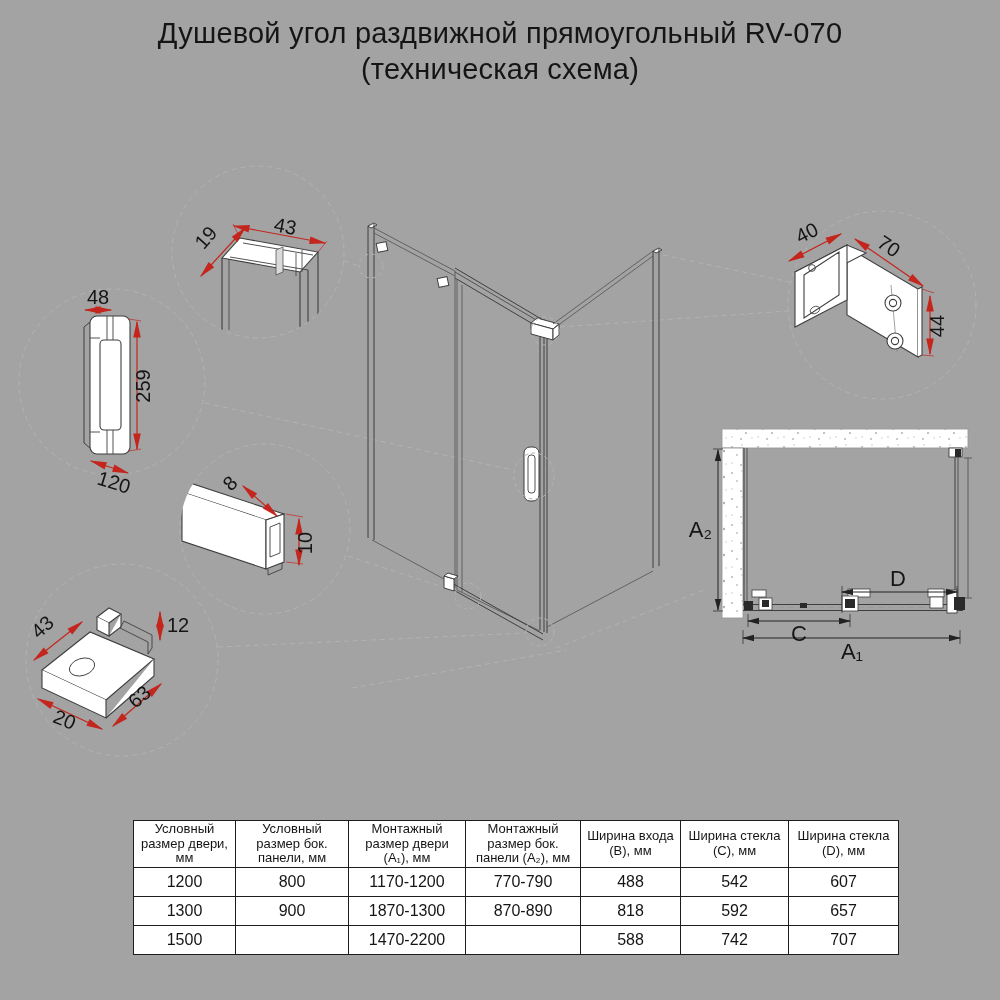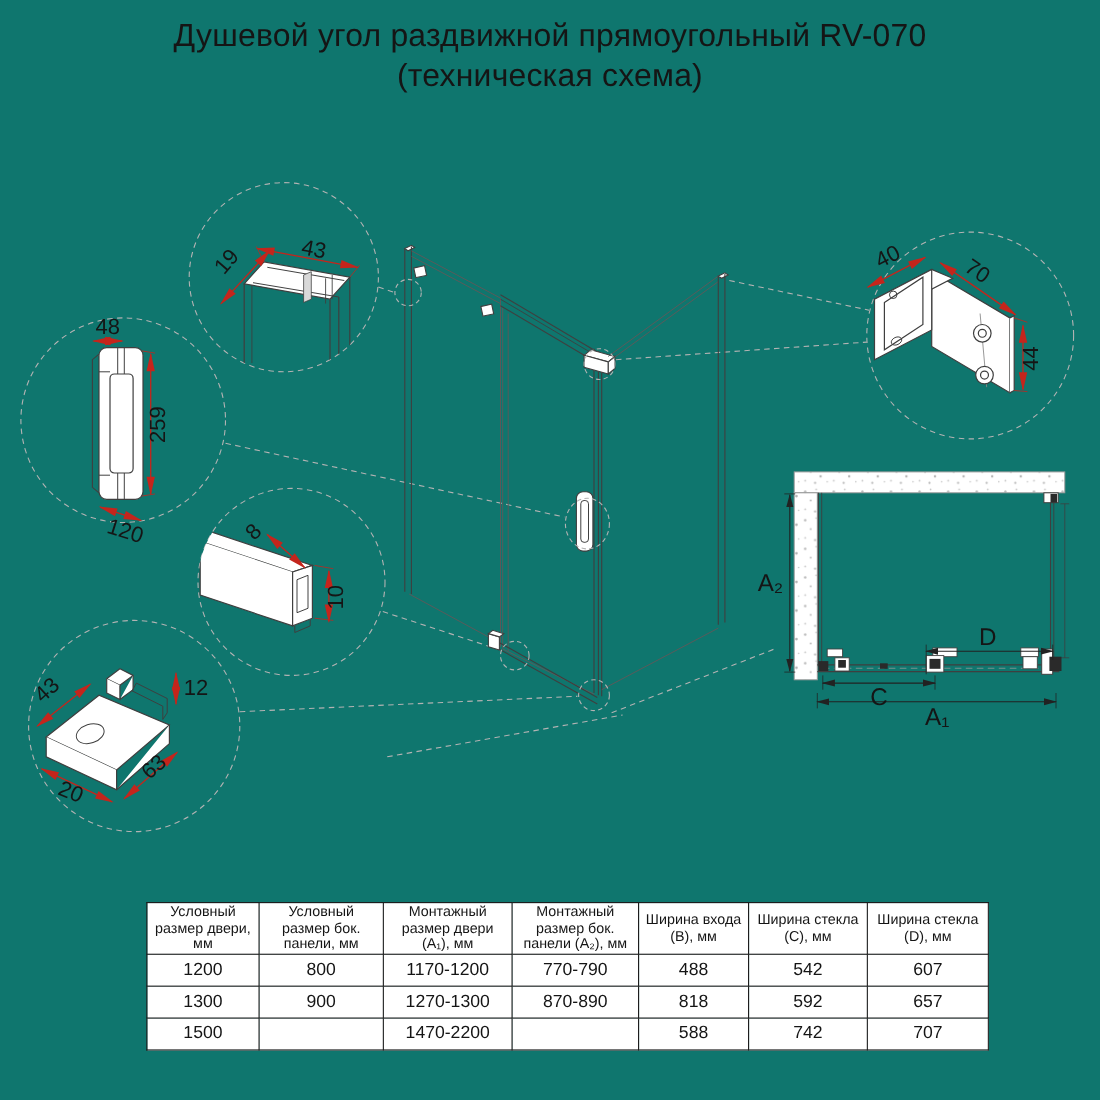"Душевой угол раздвижной прямоугольный" #stage { background: #0f766e -> #a3a3a3 }
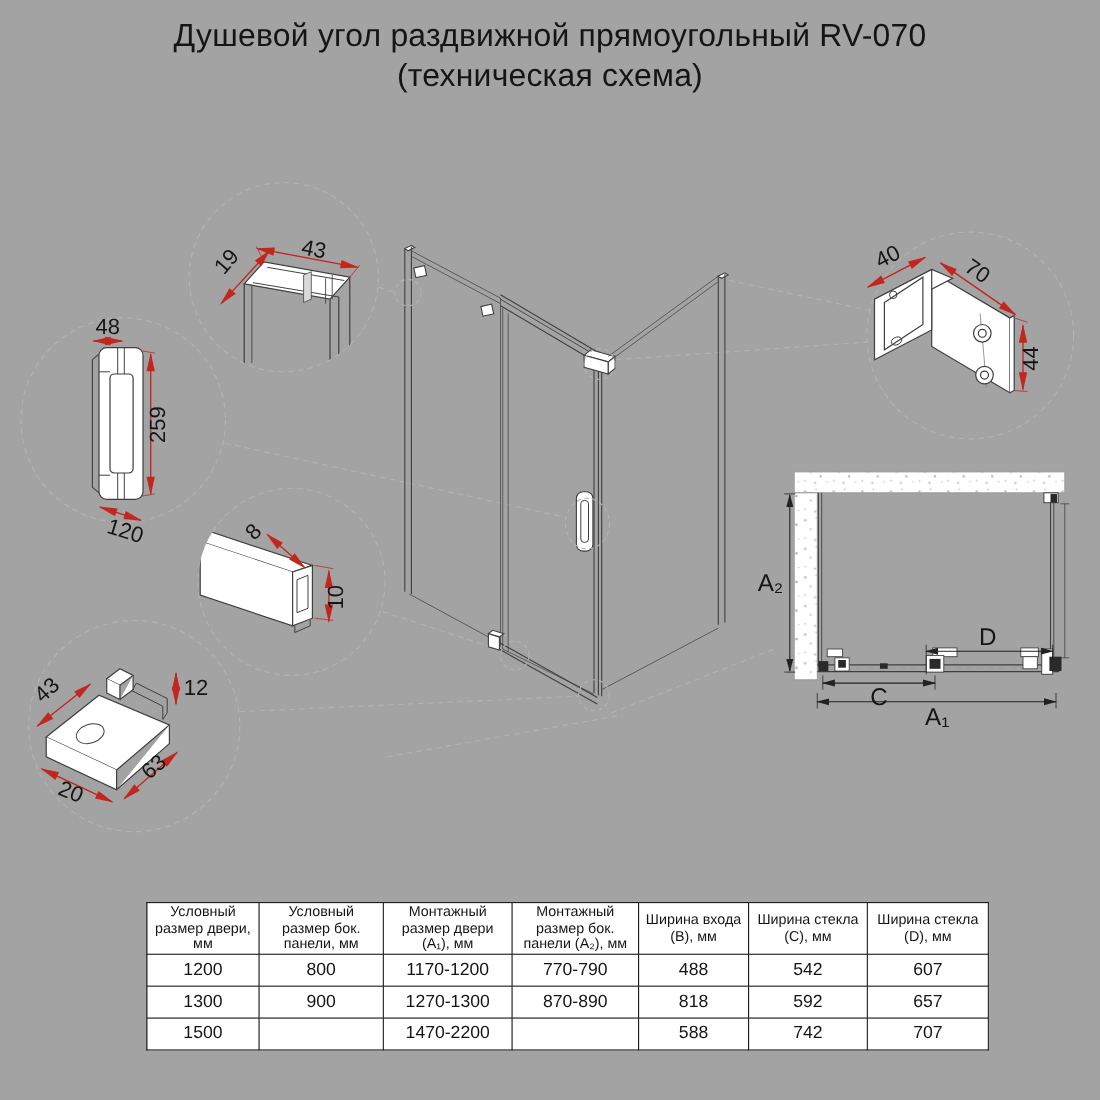"1270-1300" td { text: 1270-1300 -> 1870-1300 }
